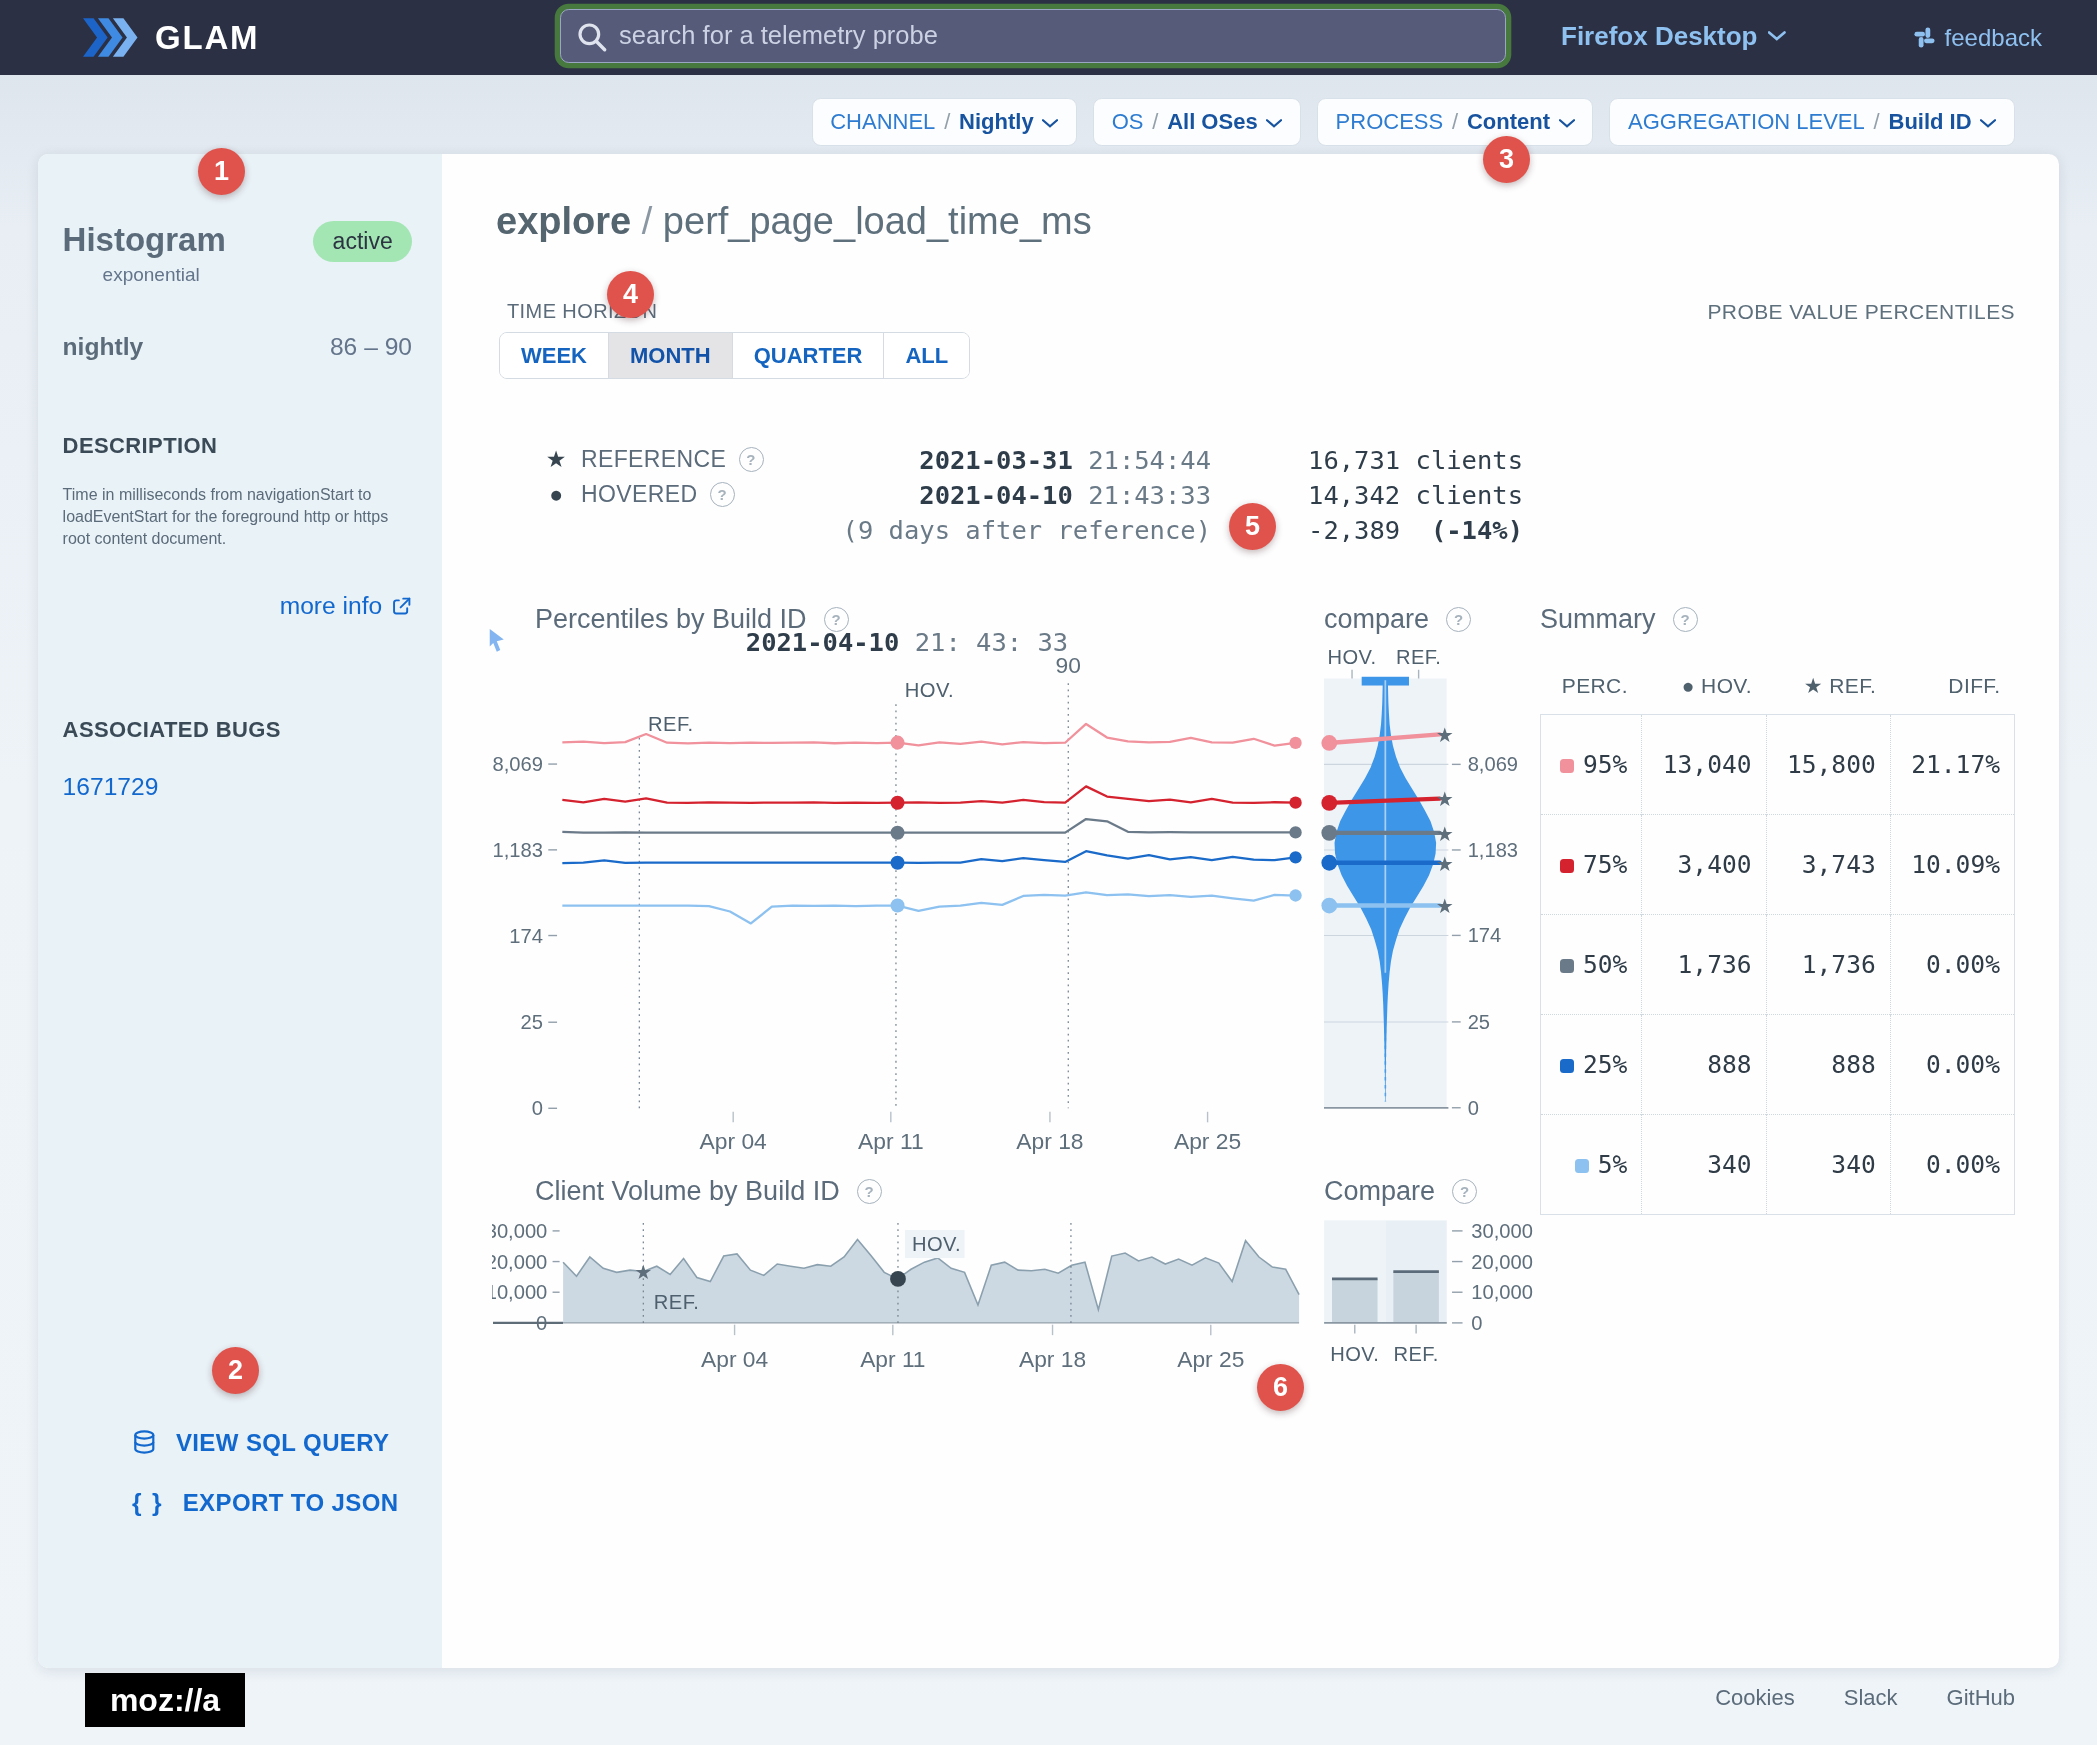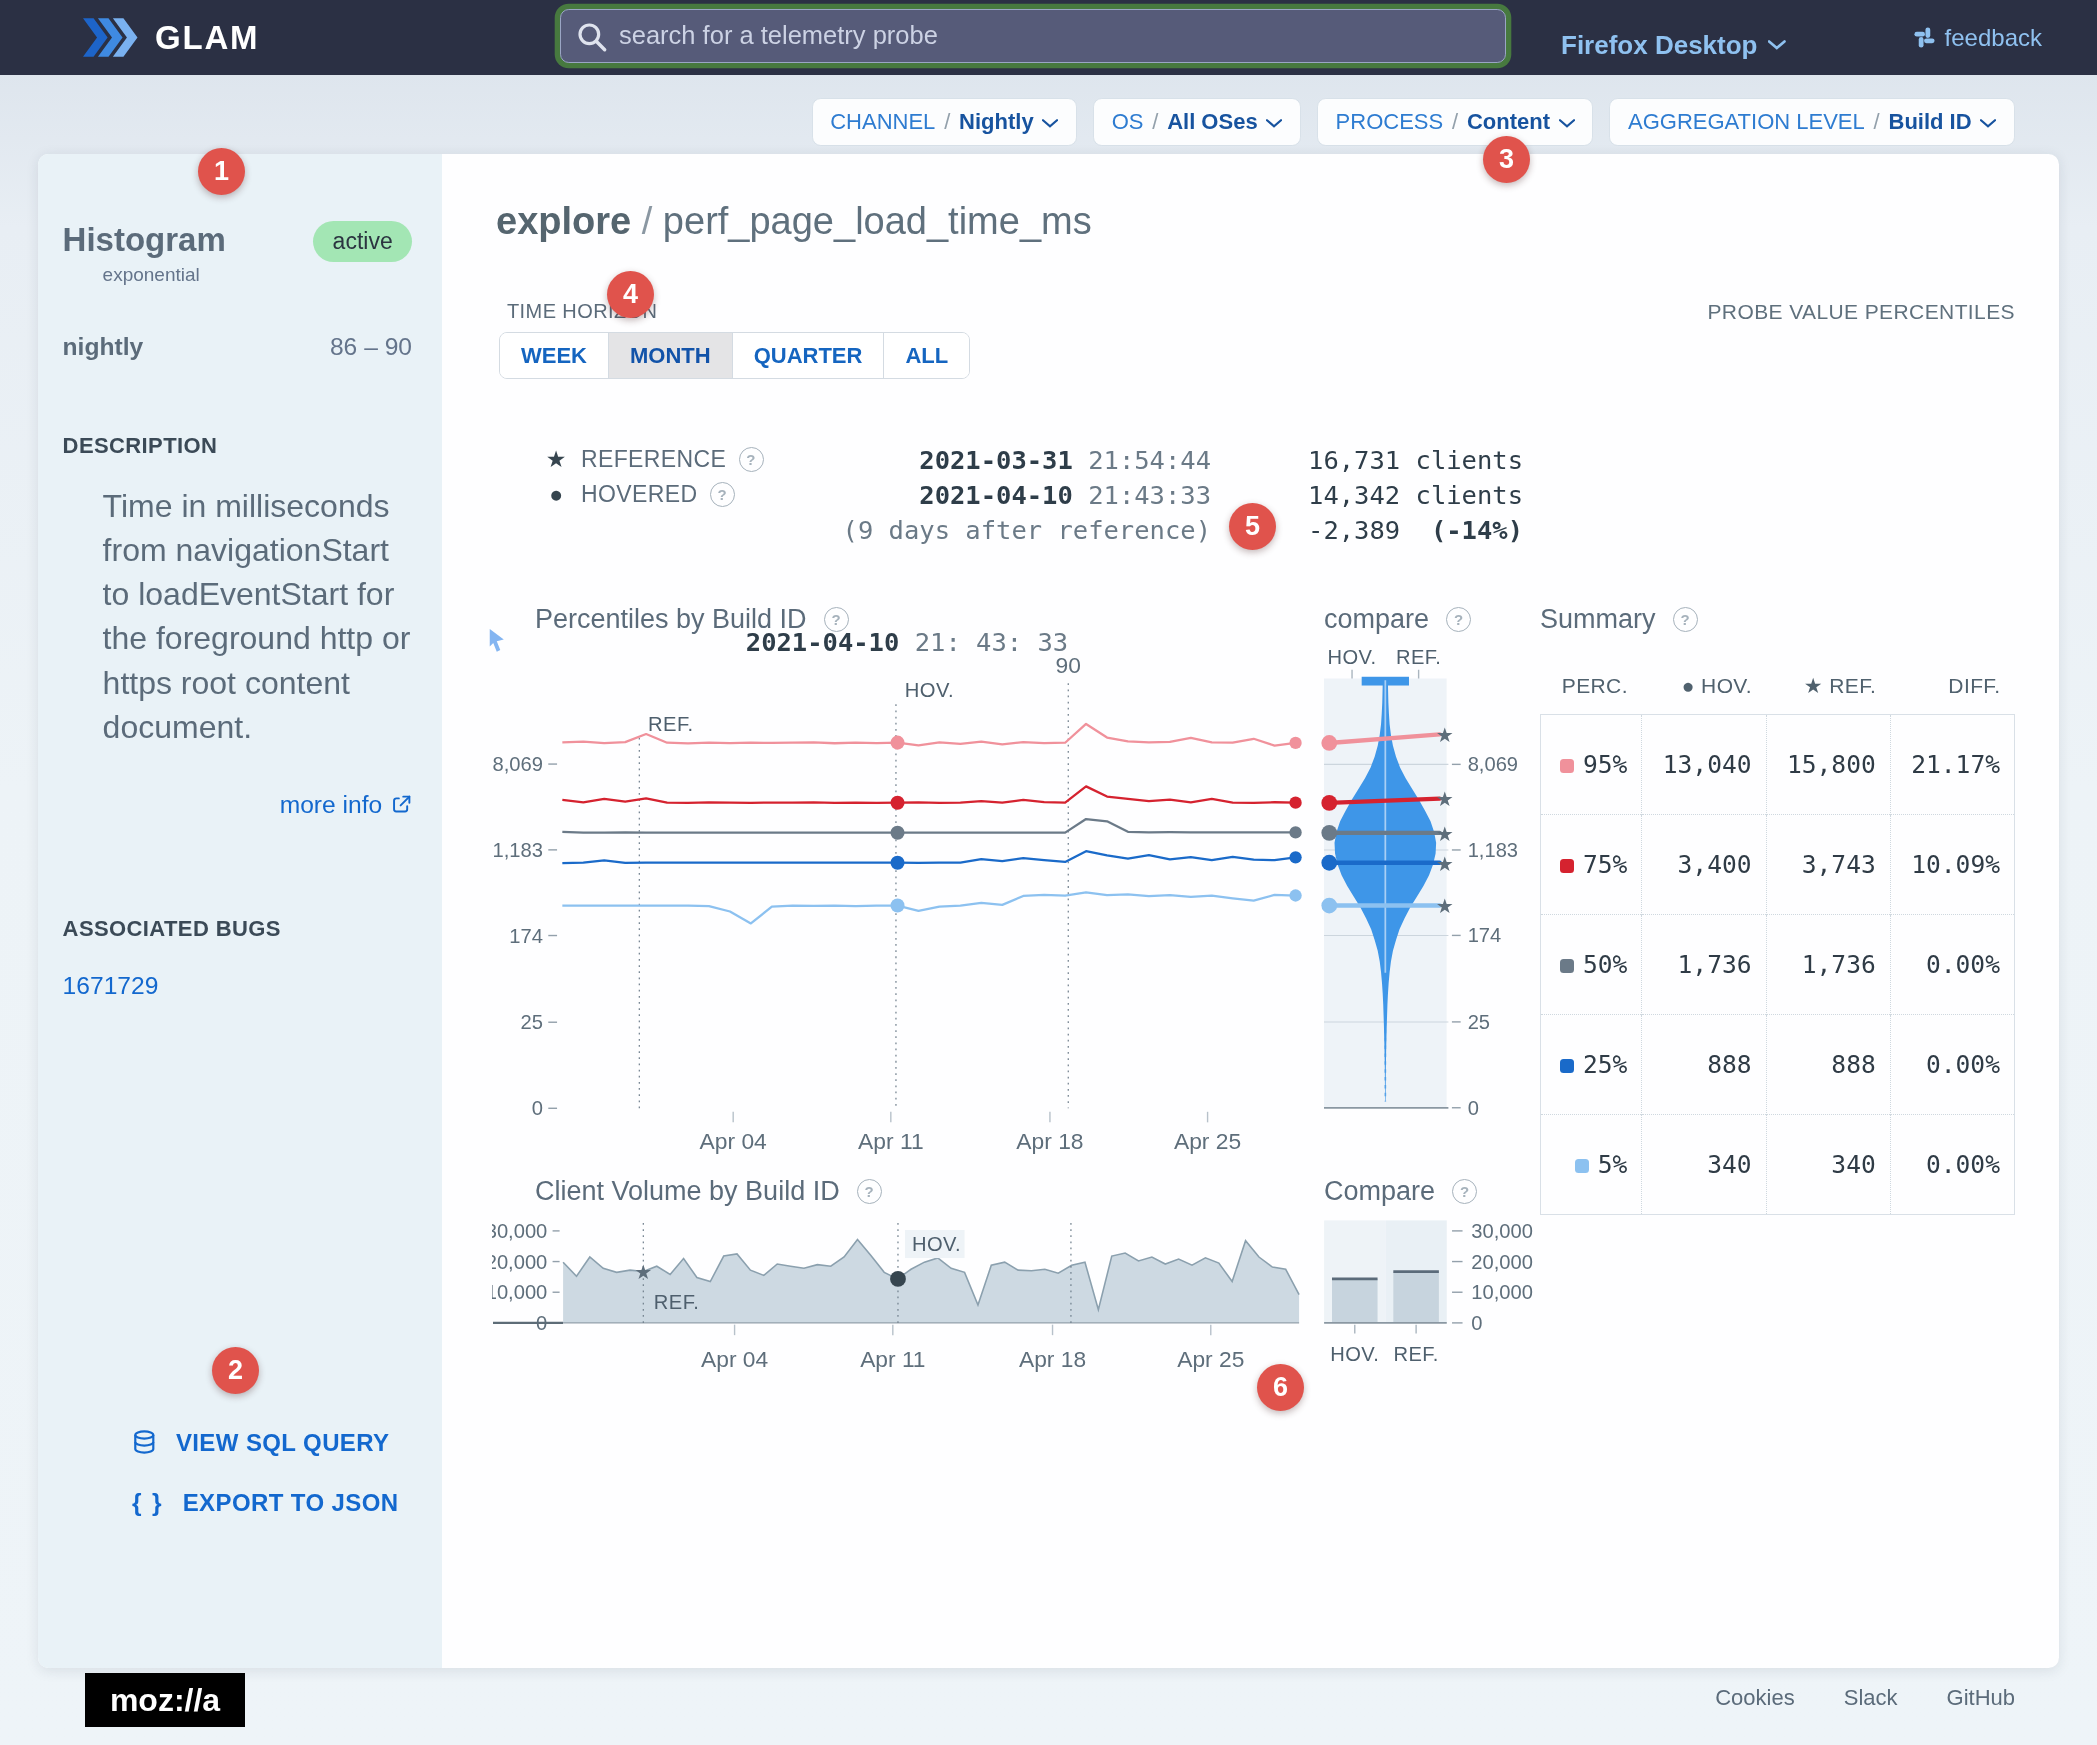"Firefox Desktop" .product { top: 9px -> 0 }
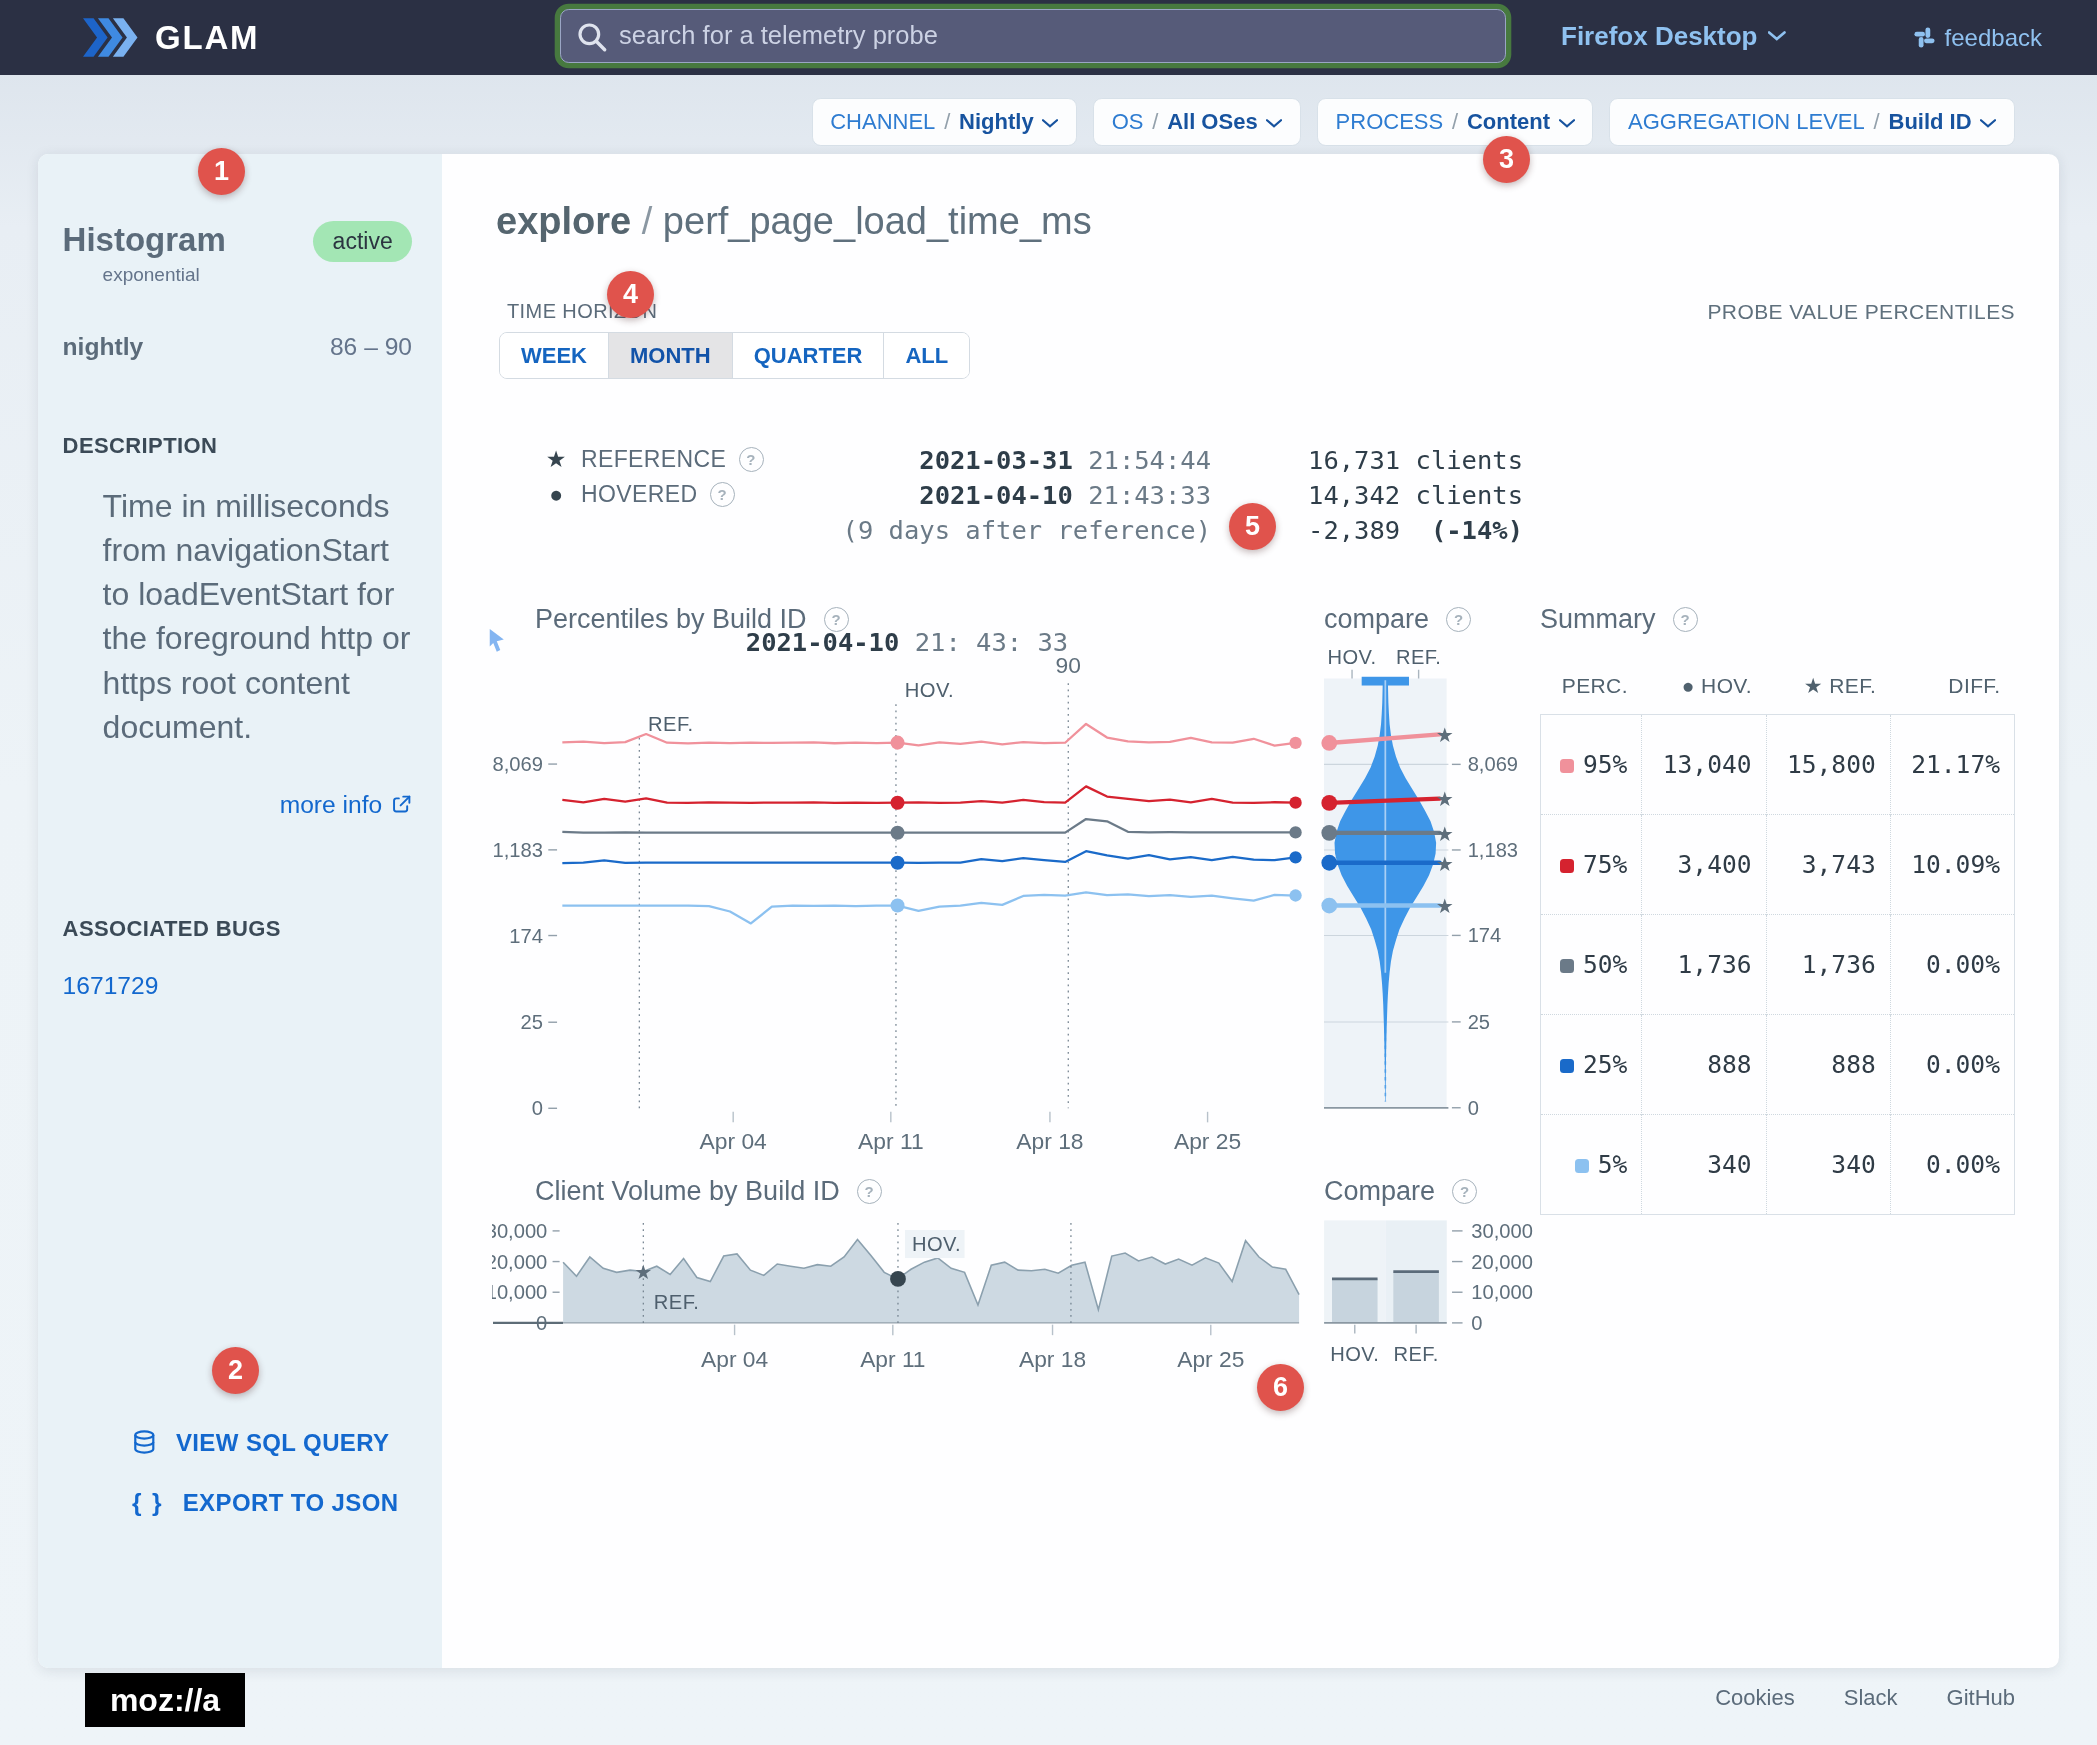"Time in milliseconds from" .side-desc { font-size: 32px -> 16px; margin-left: 40px -> none }
